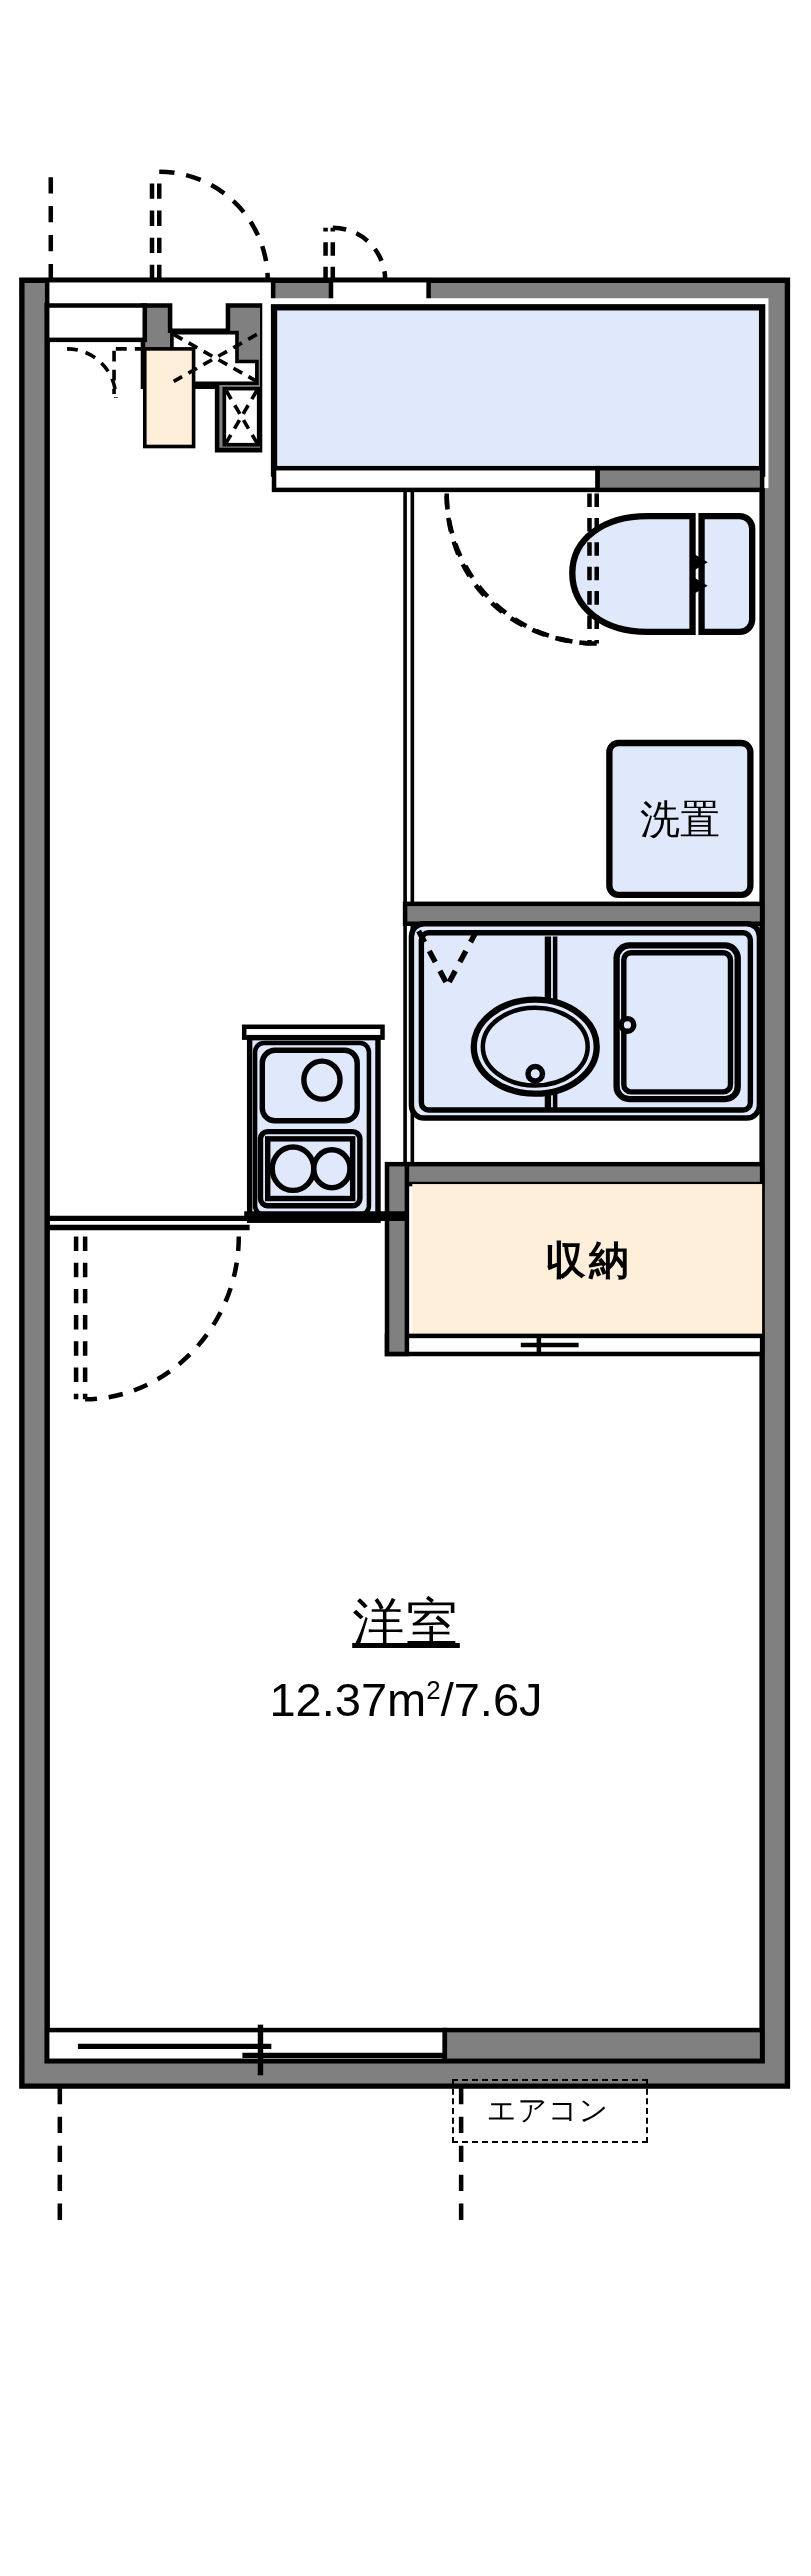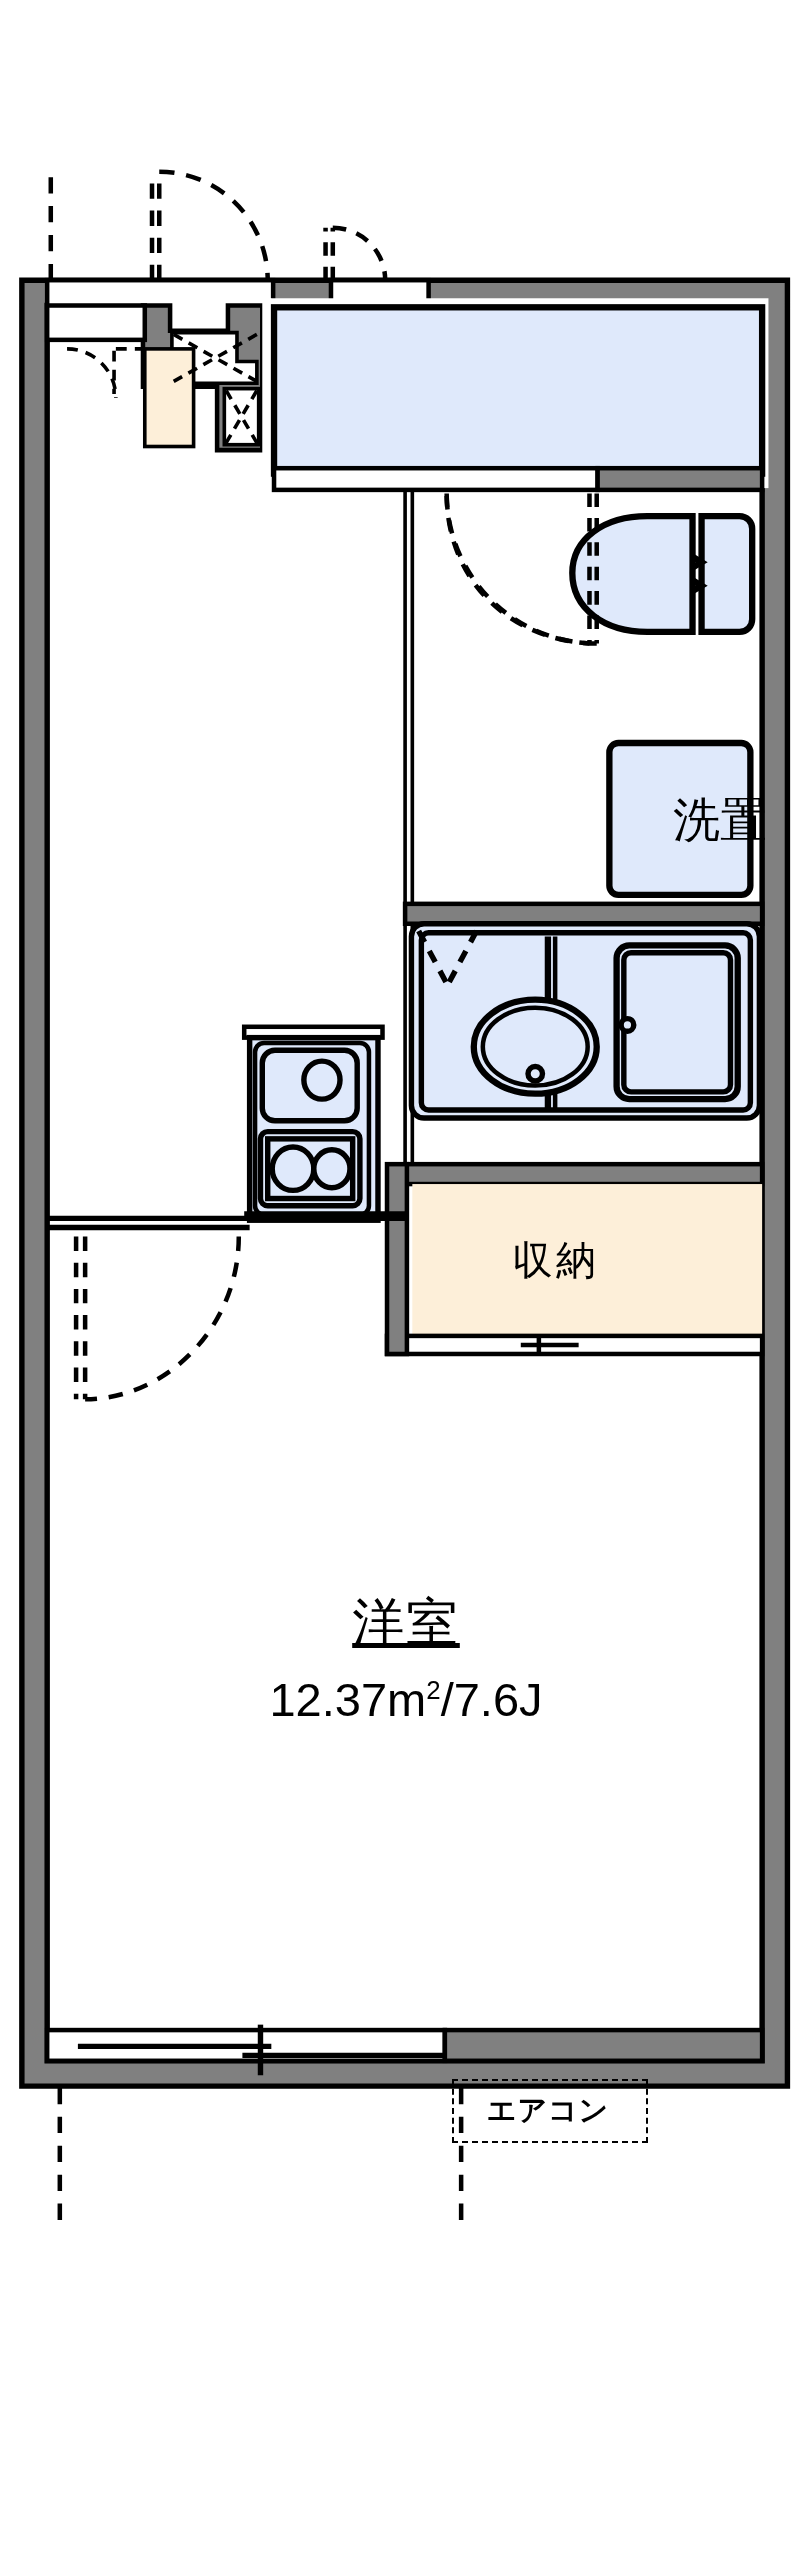"洗置" #label-sentaku { font-size: 47px -> 40px; margin-left: 40px -> none }
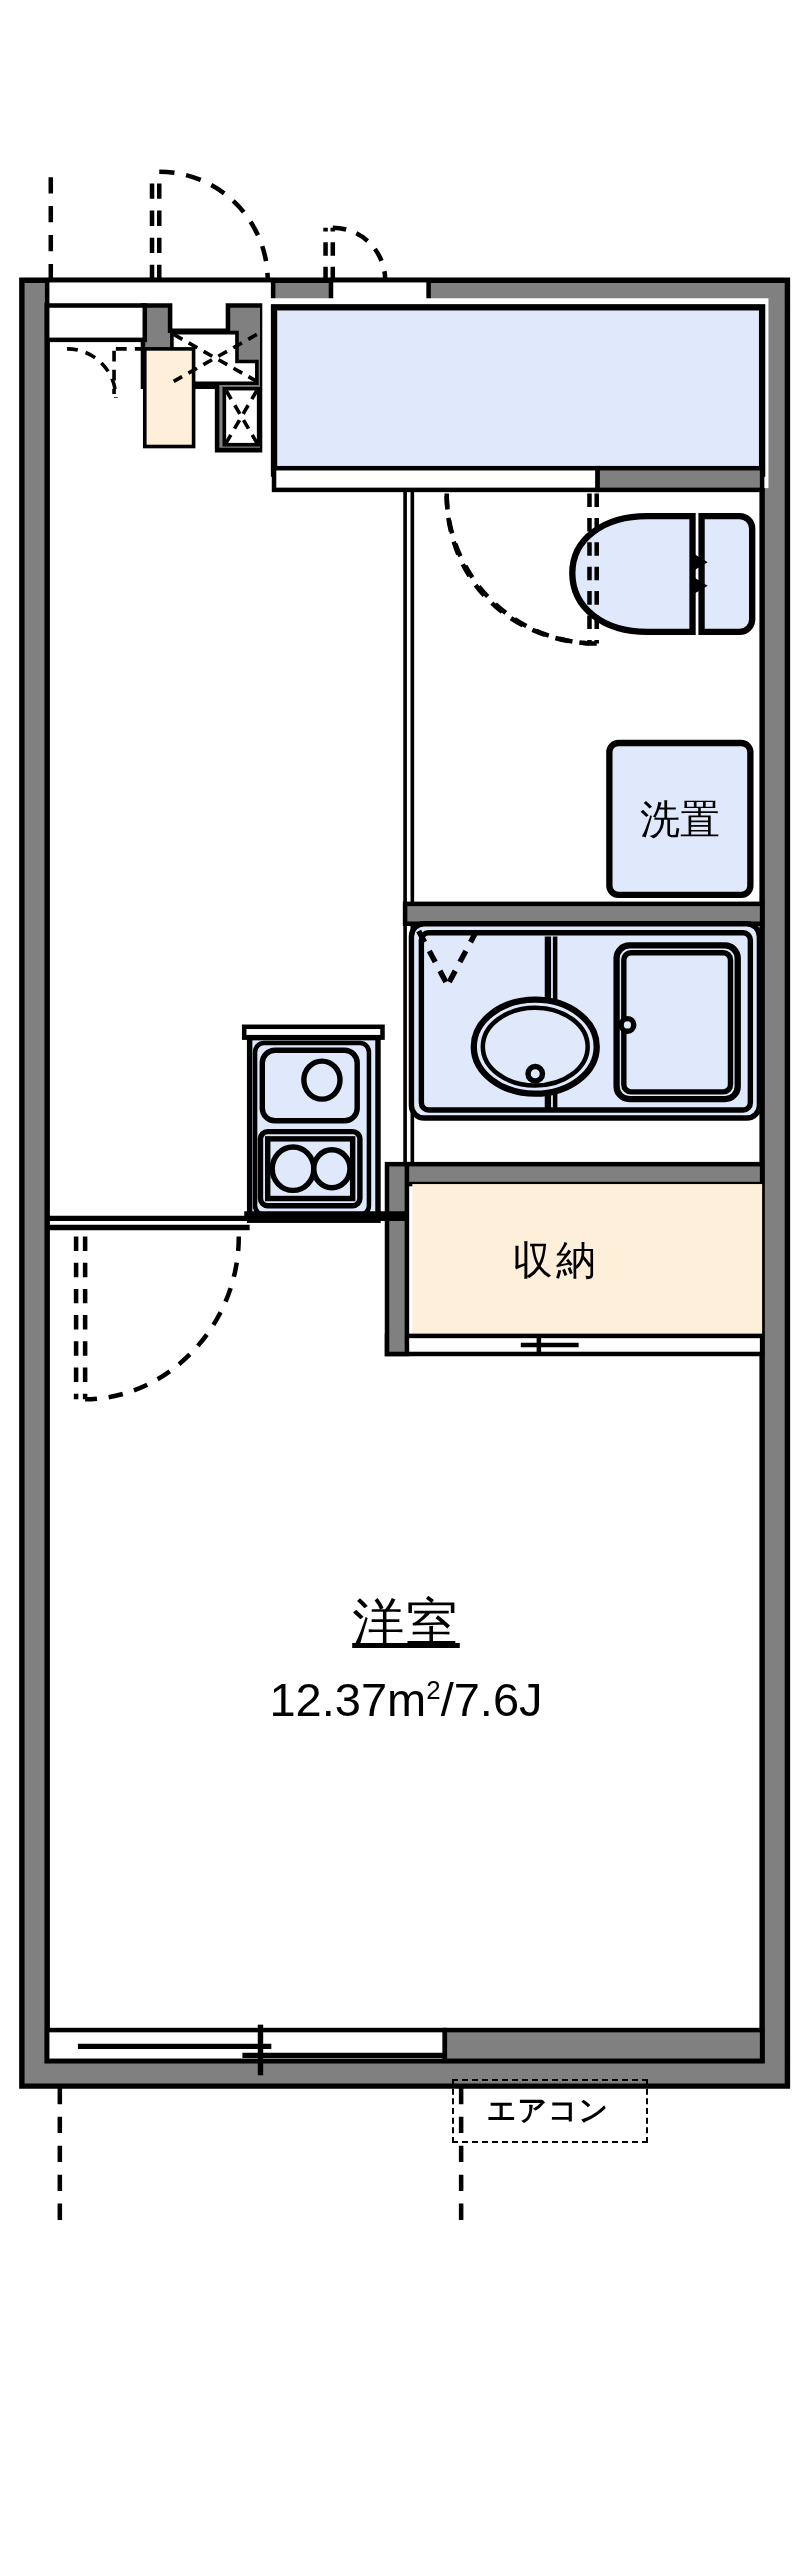"収納" div.lbl { font-weight: none -> bold; left: 556px -> 589px }
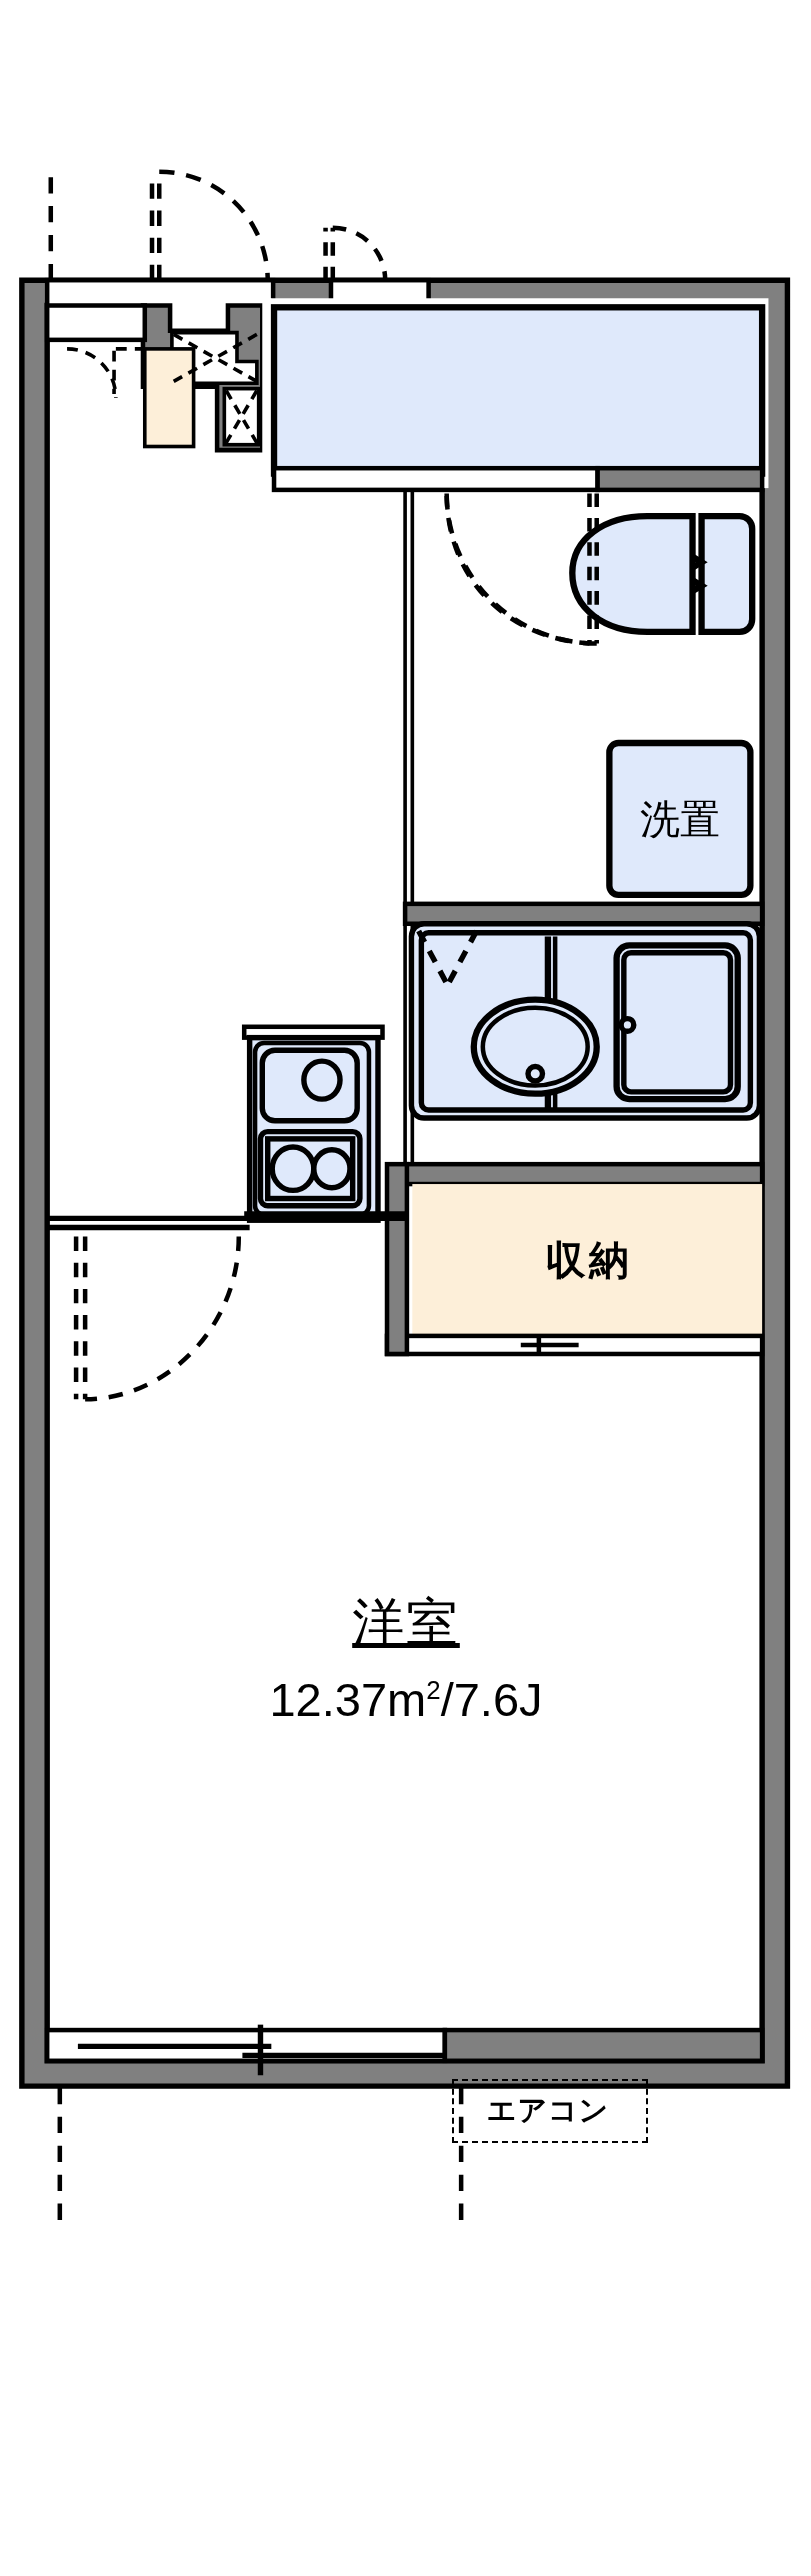"エアコン" #label-aircon { font-weight: bold -> none }
